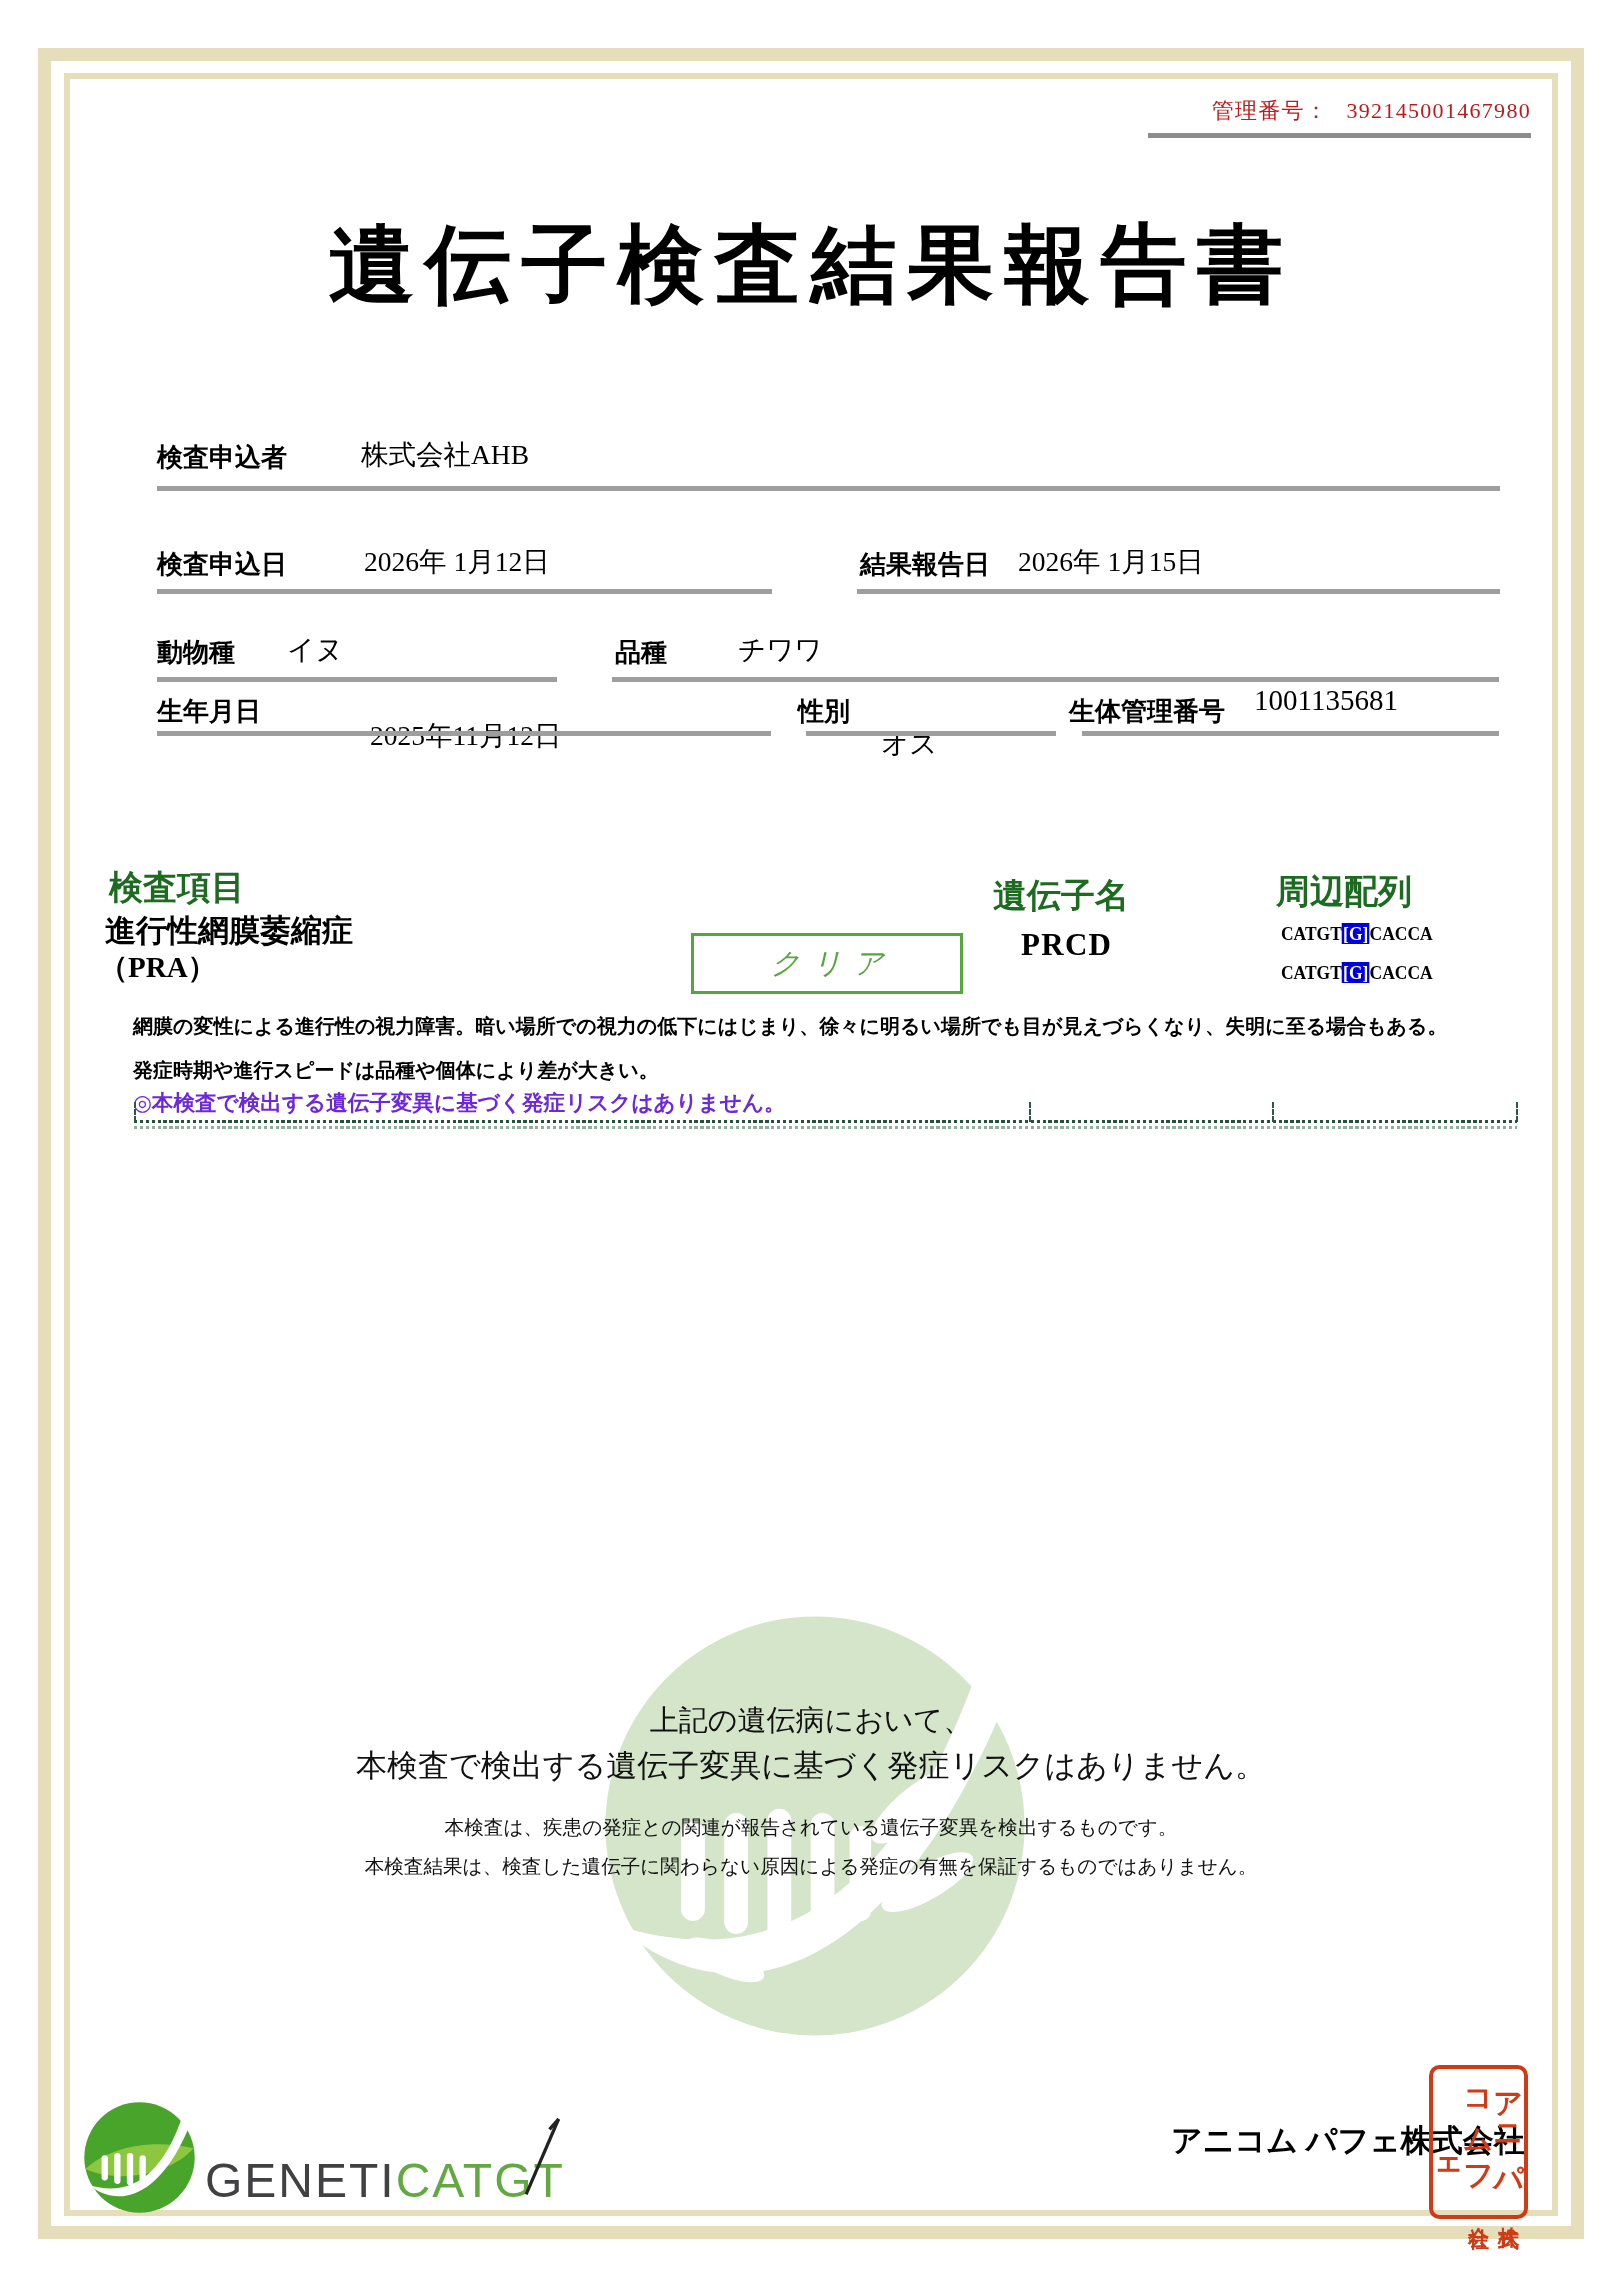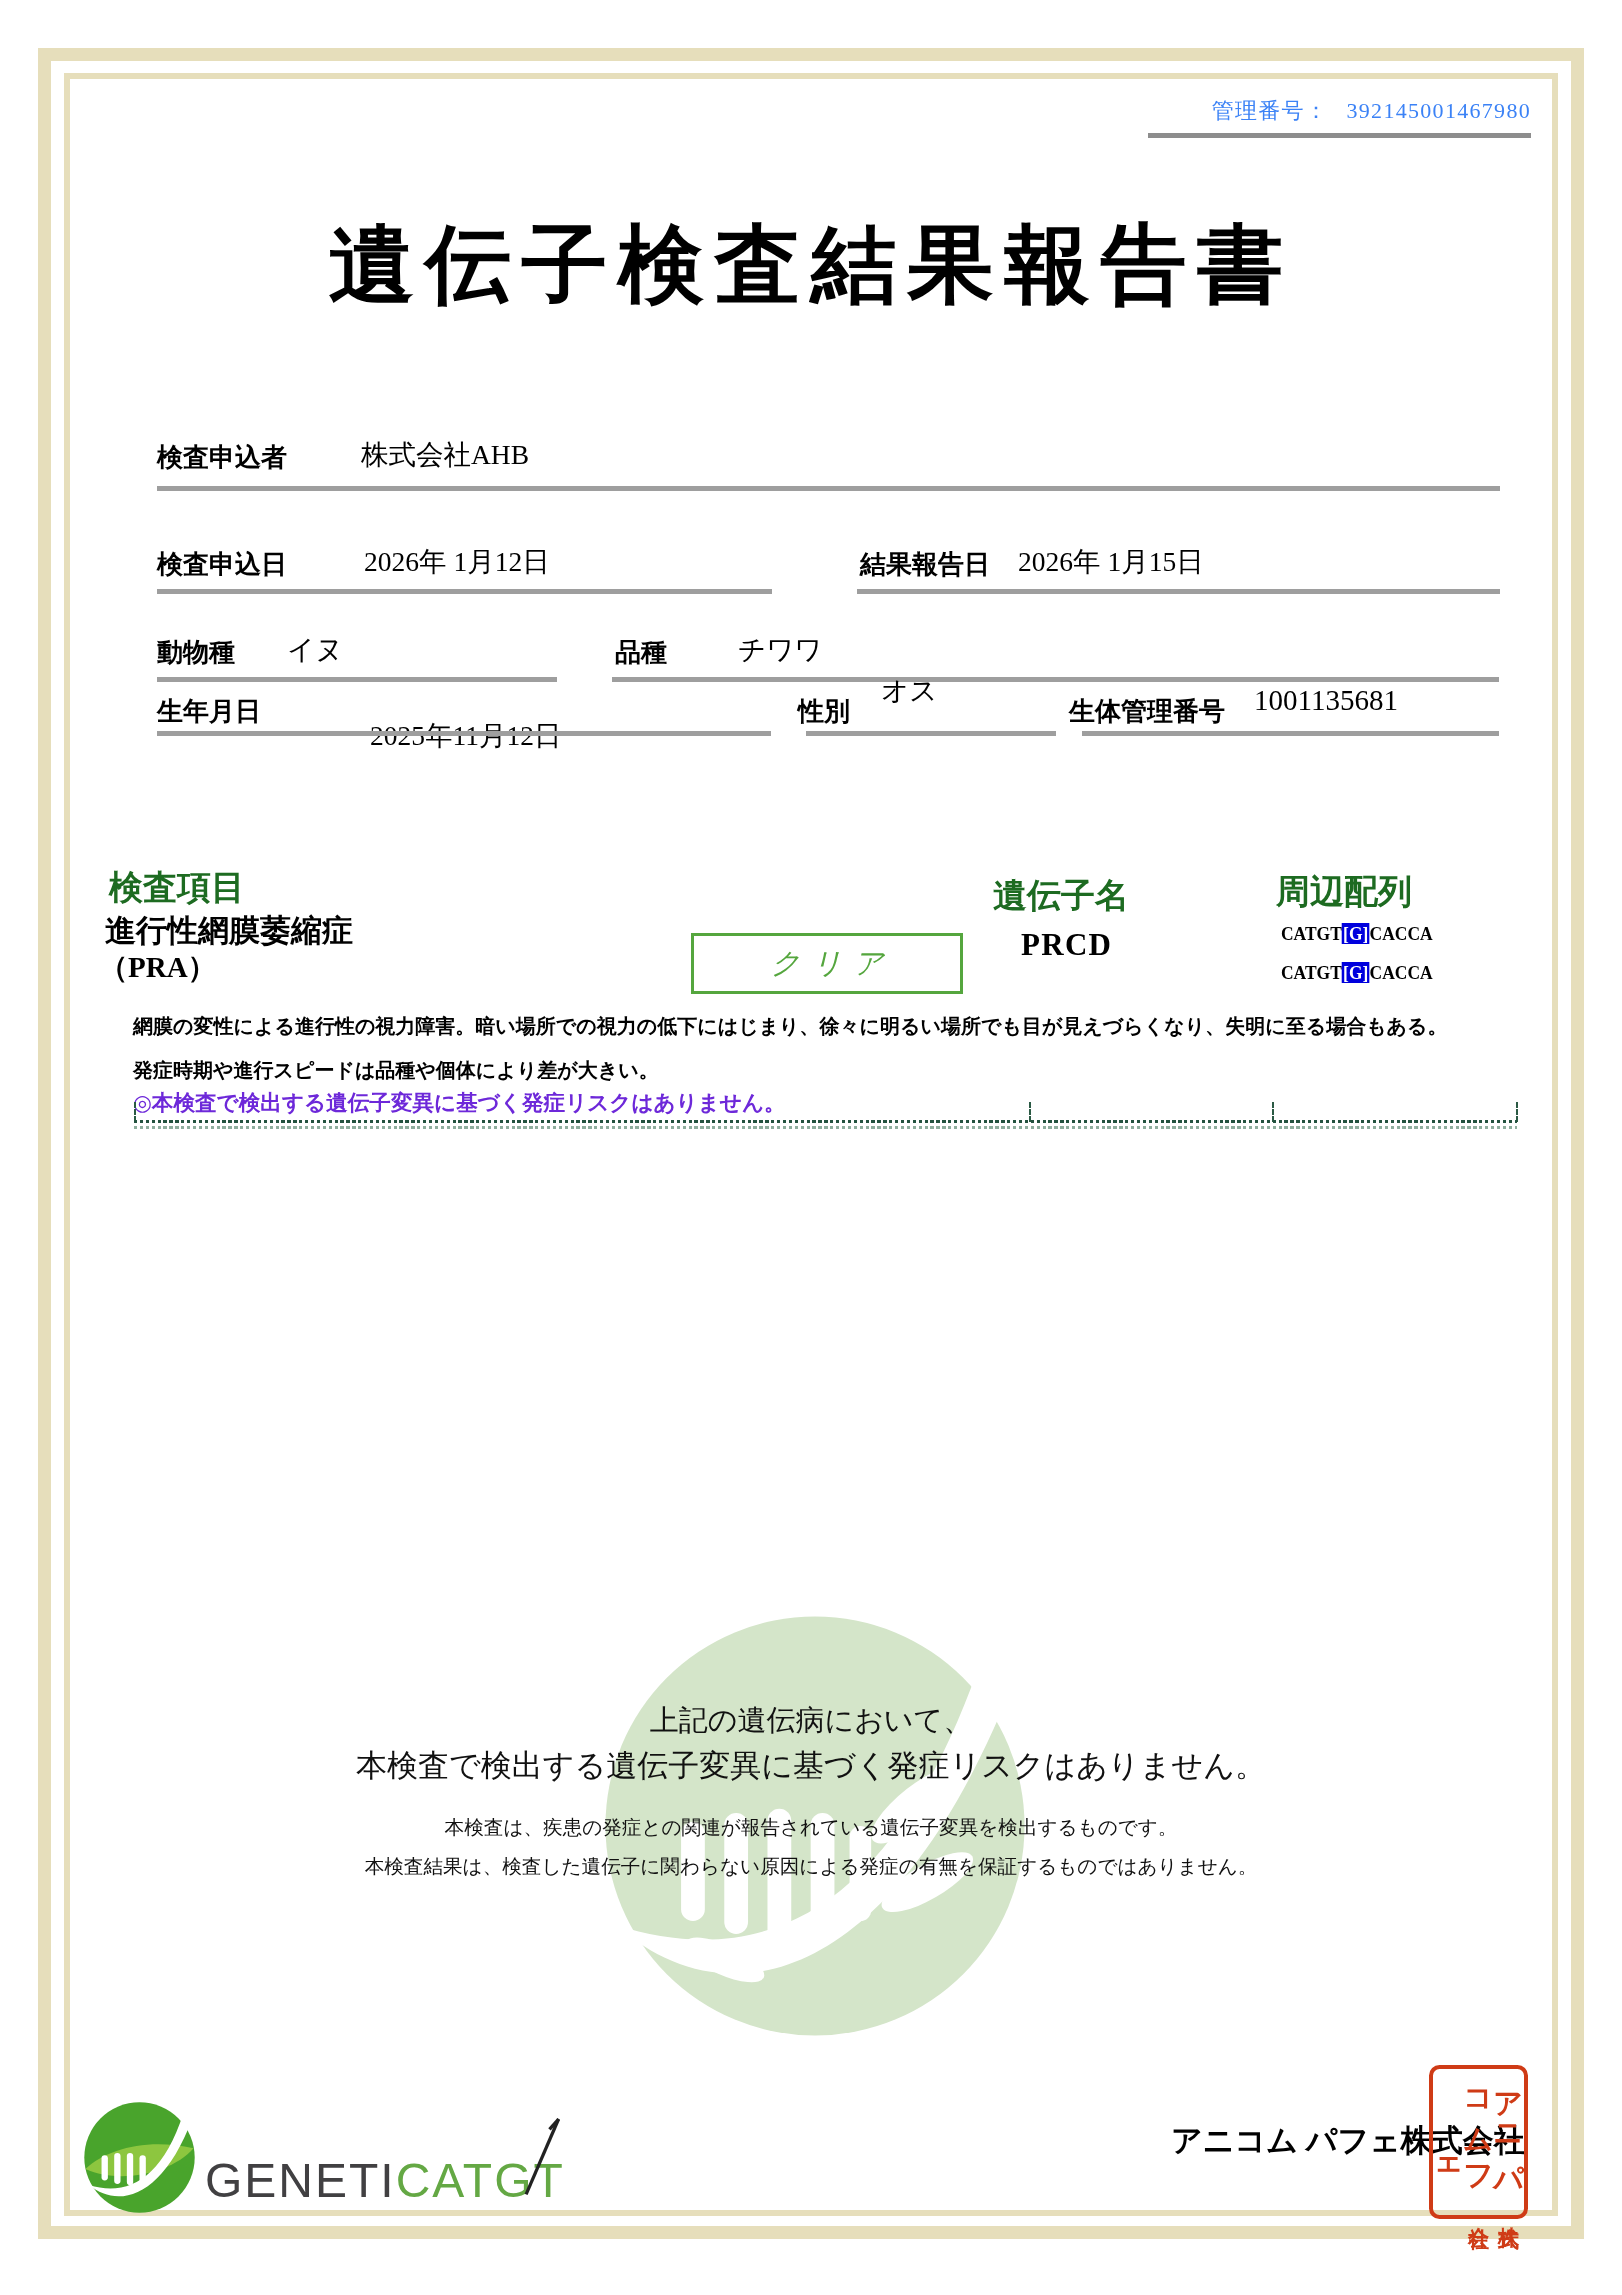"管理番号： 392145001467980" .mgmt { color: #3b82f6 -> #b91c1c }
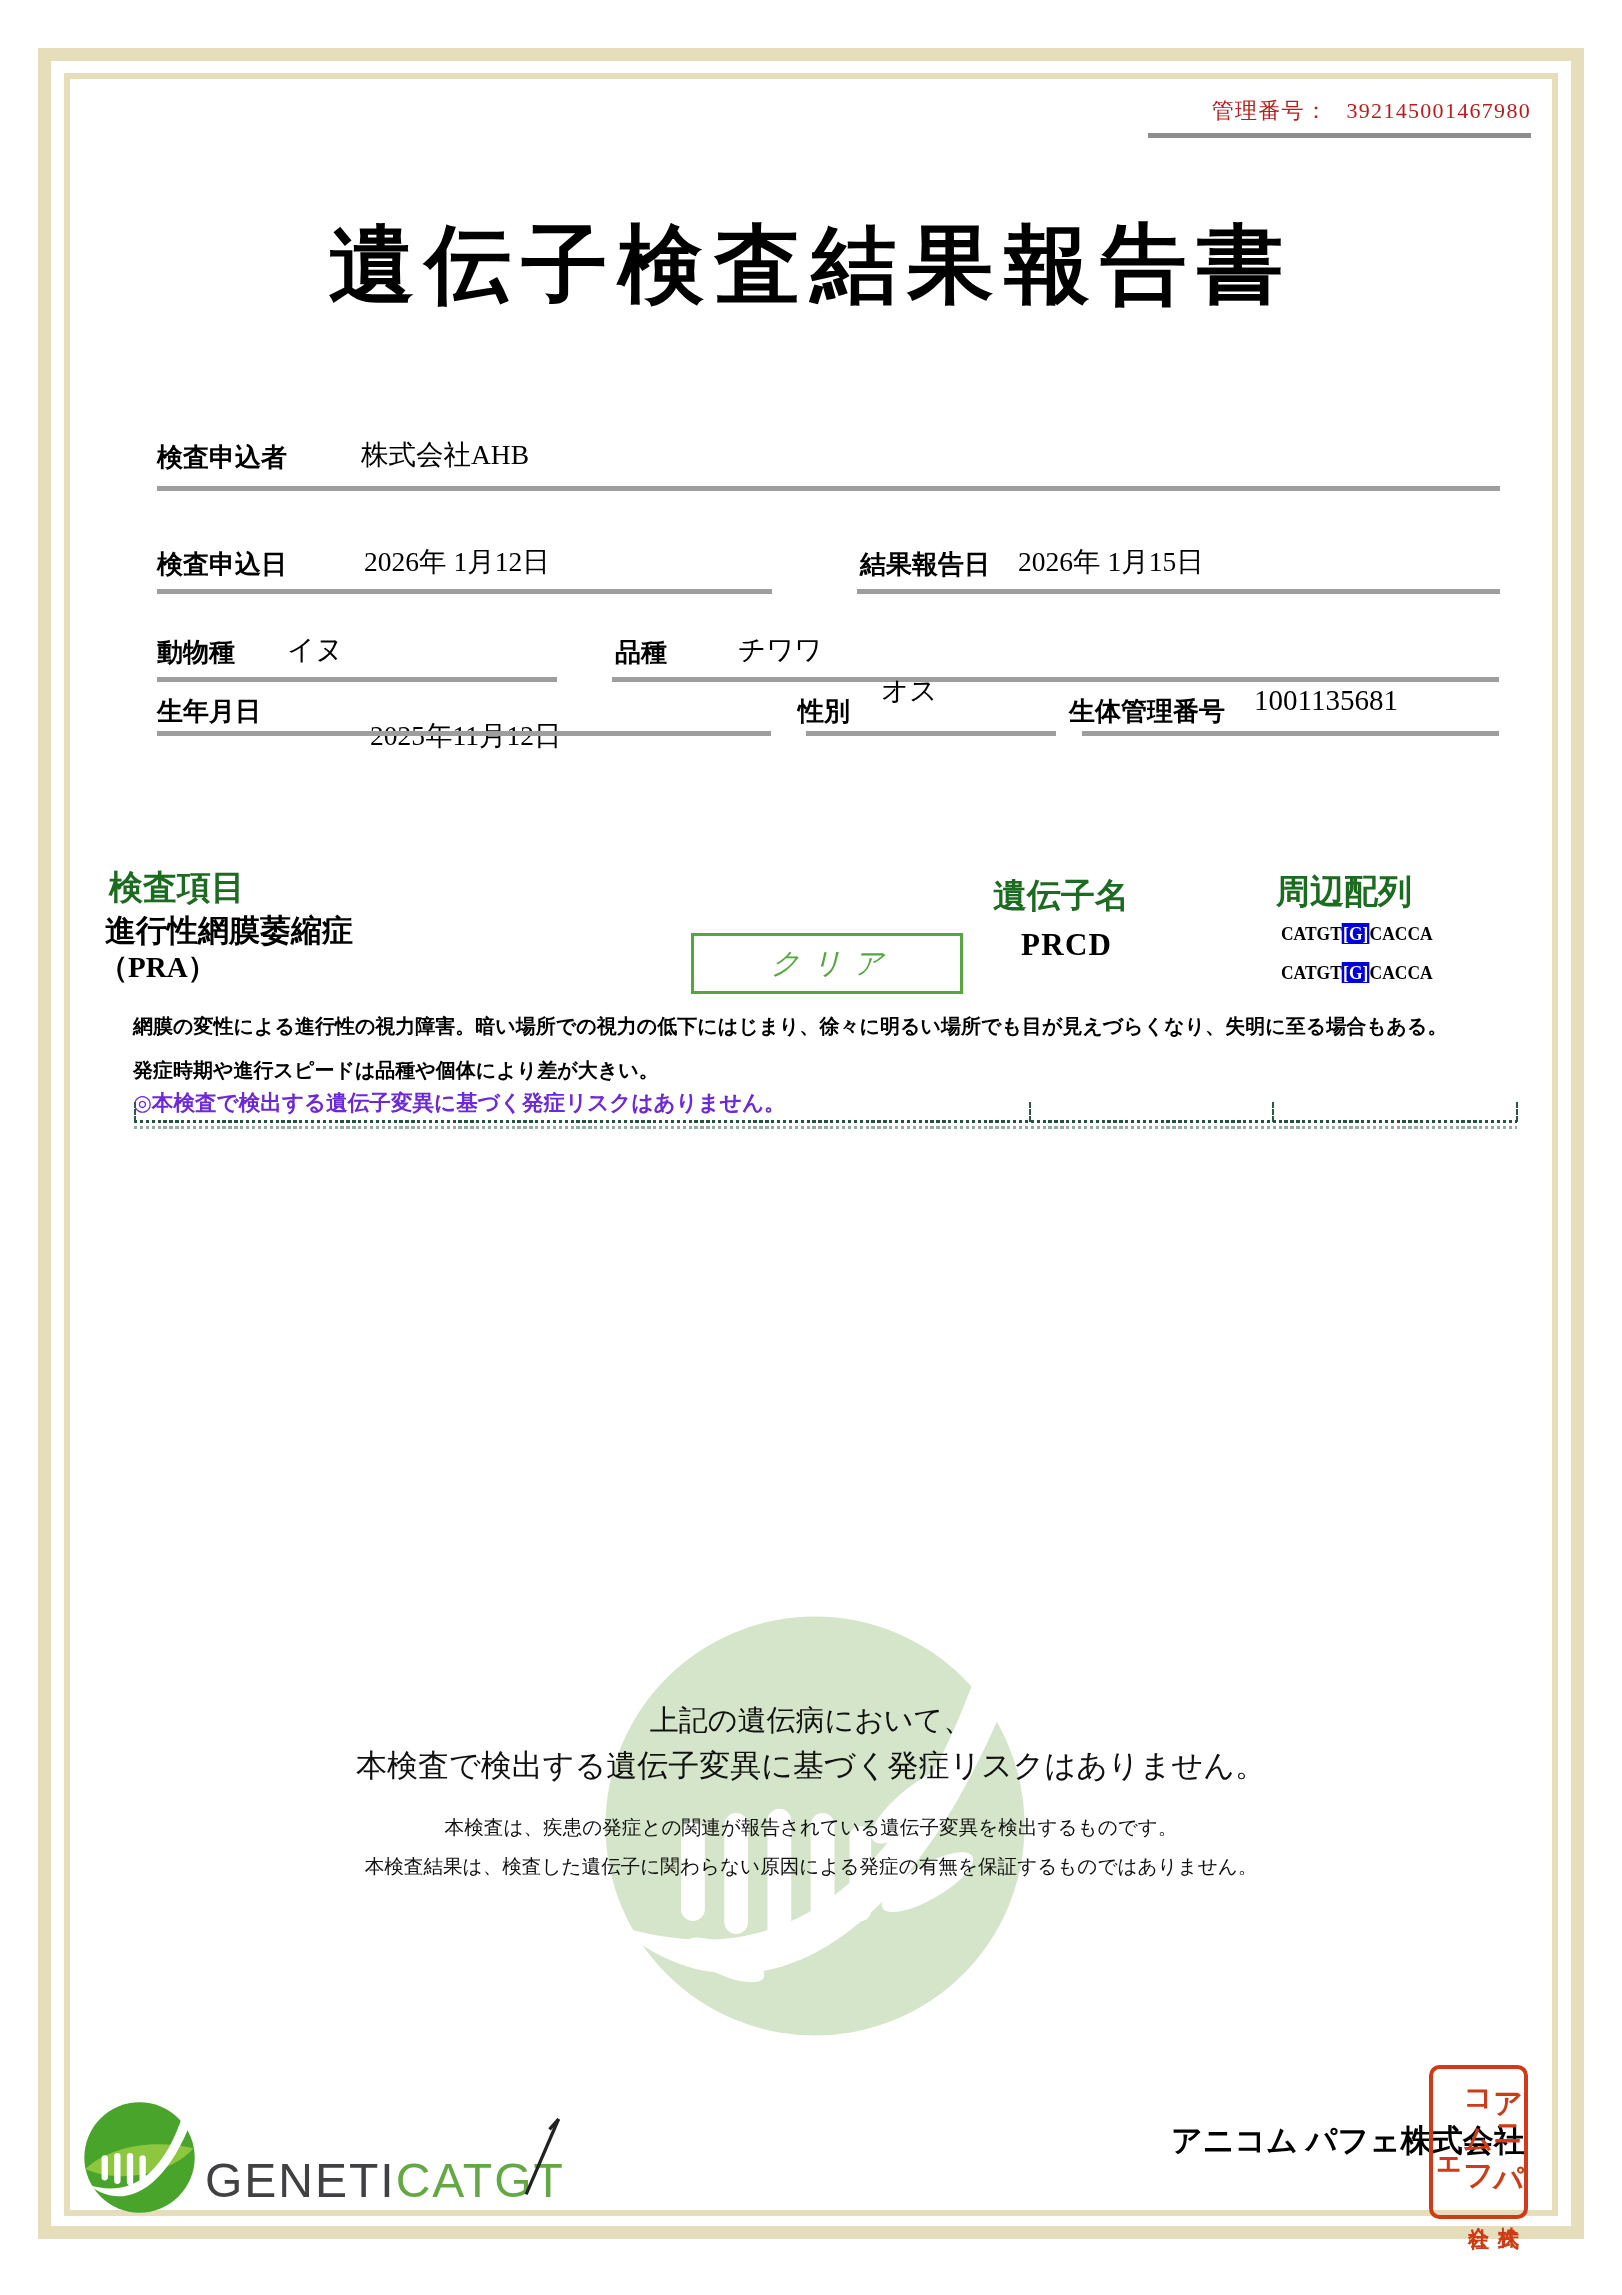"オス" div.abs { top: 673px -> 726px }
